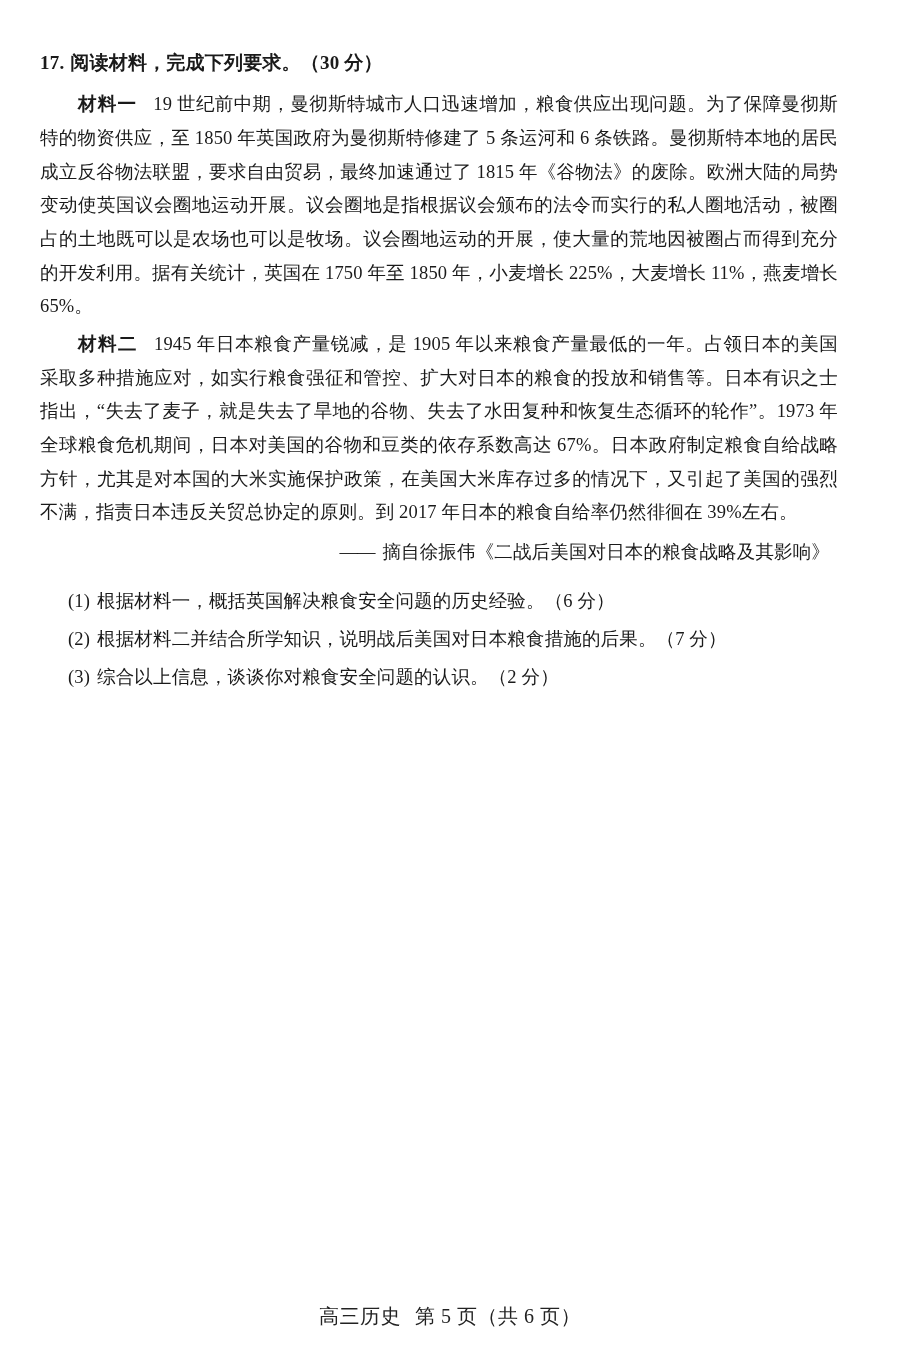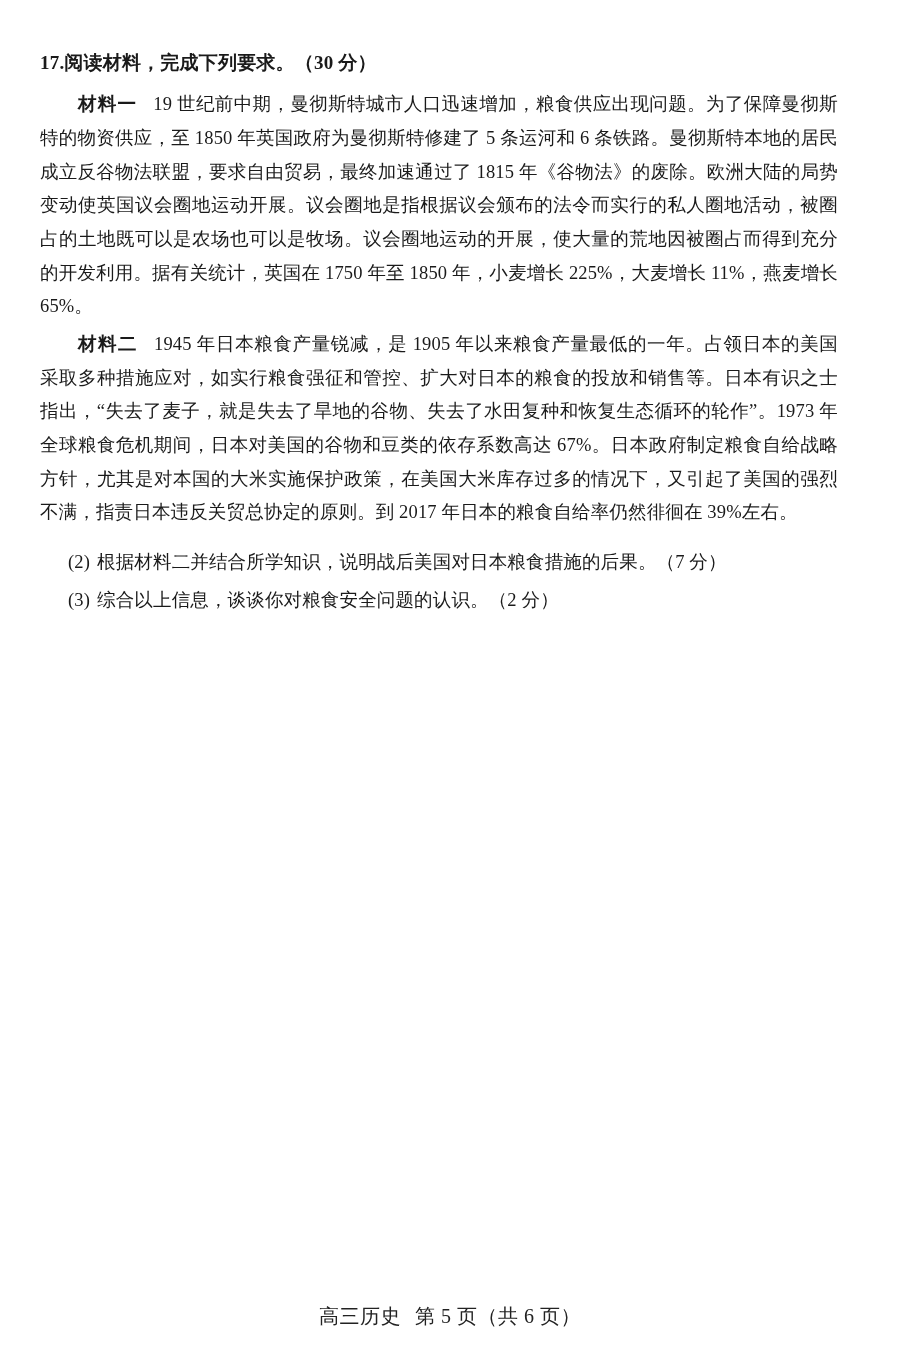"17." .q-num { margin-right: none -> 6px }
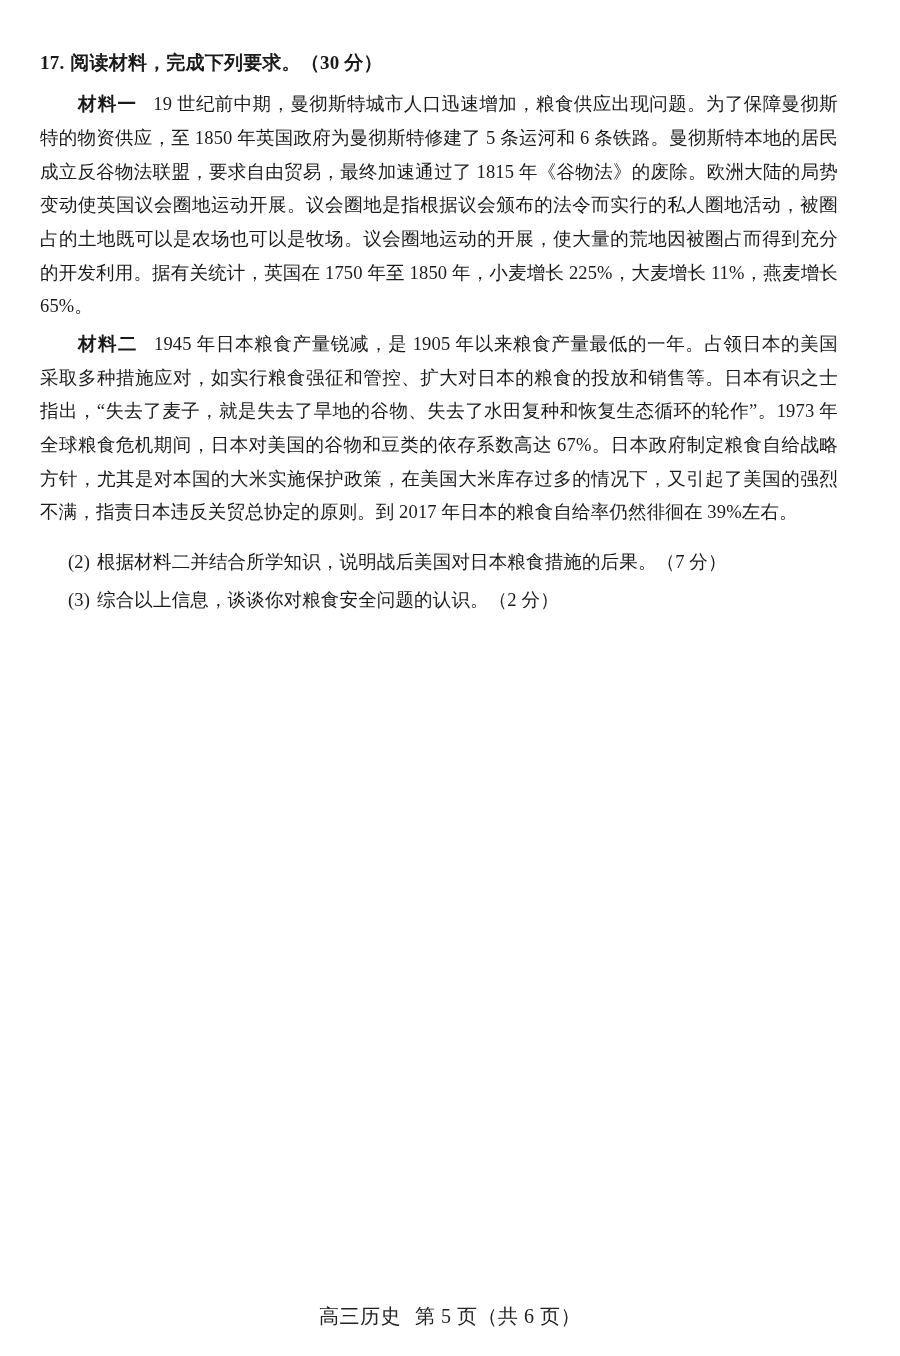"—— 摘自徐振伟《二战后美国对日本的粮食战略及其影响》" p.source { html: none -> <p> <span>——</span><span>摘自徐振伟《二战后美国对日本的粮食战略及其影响》</span> </p> }
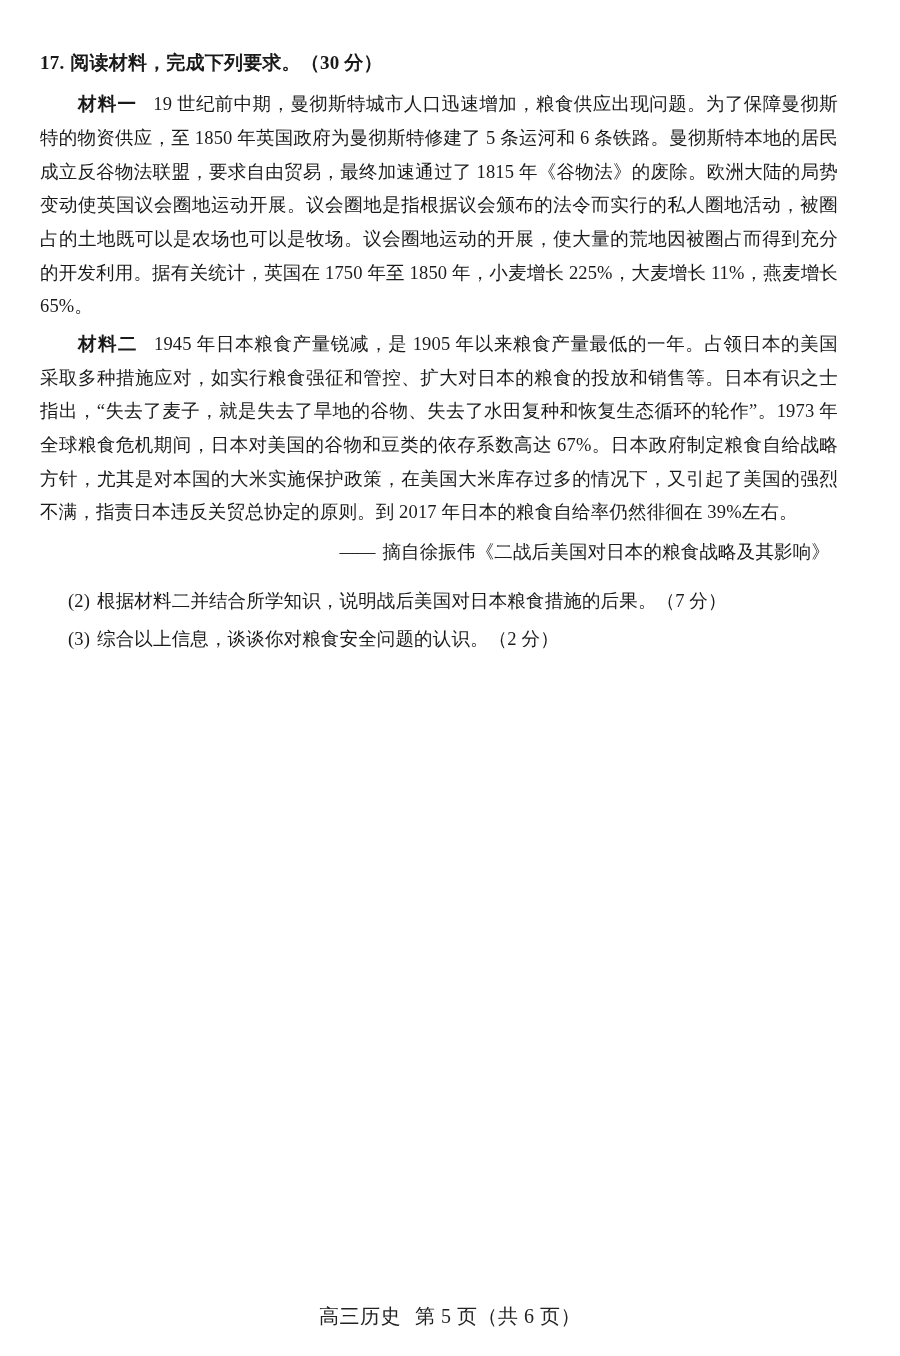"(1) 根据材料一，概括英国解决粮食安全问题的历史经验。（6 分）" li.sub-item { html: none -> <li> <span>(1)</span><span>根据材料一，概括英国解决粮食安全问题的历史经验。（6 分）</span> </li> }
